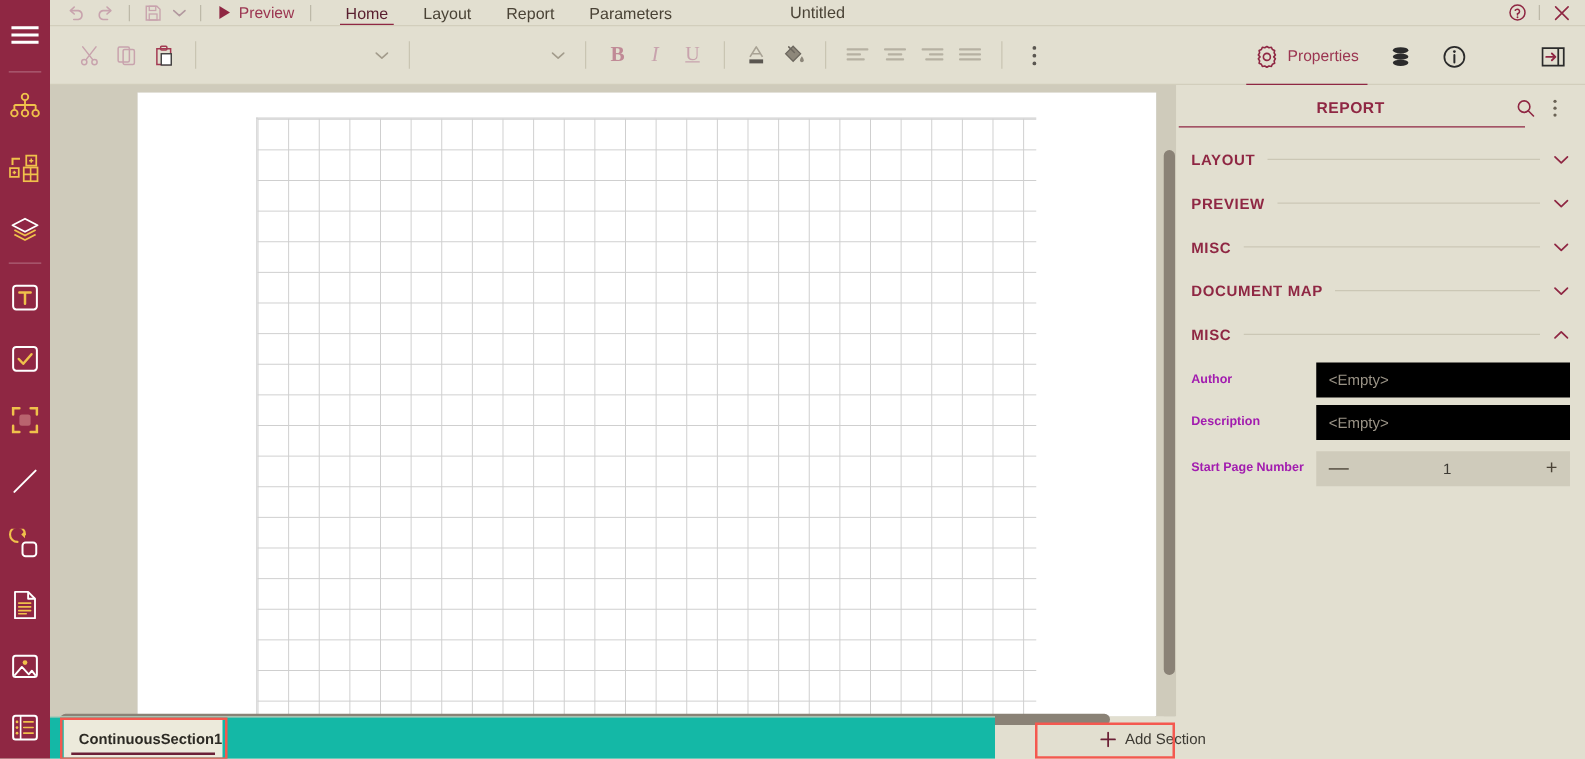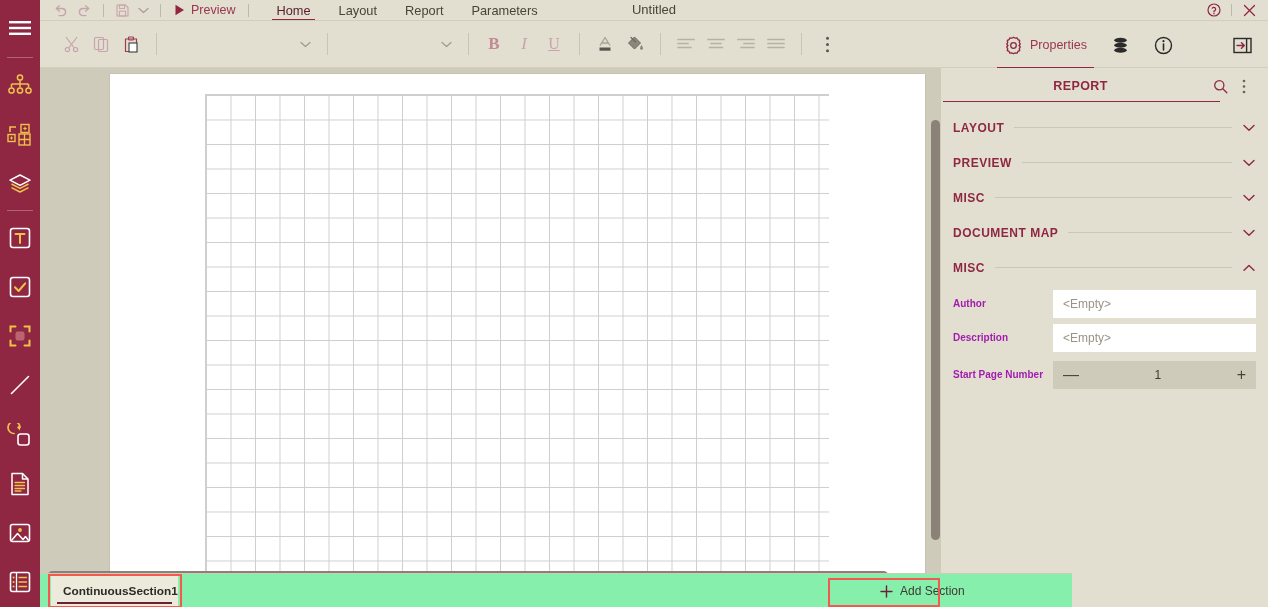"<Empty>" .inp { background: #ffffff -> #000000 }
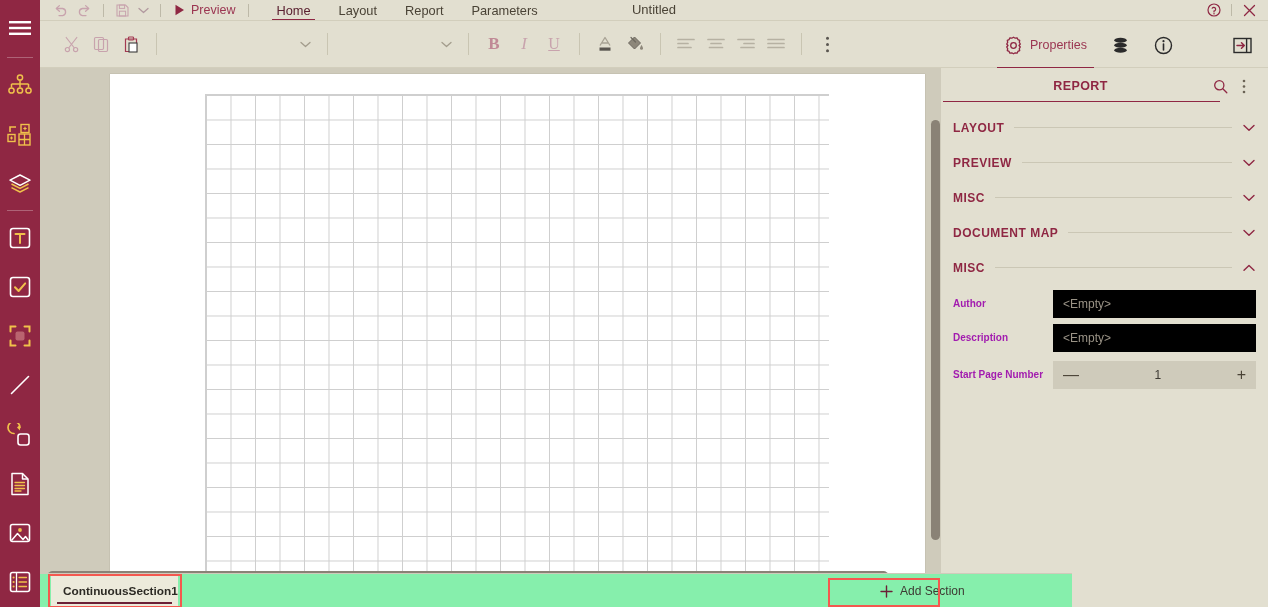"ContinuousSection1" .bottombar { background: #86efac -> #14b8a6; width: 1032px -> 756px }
